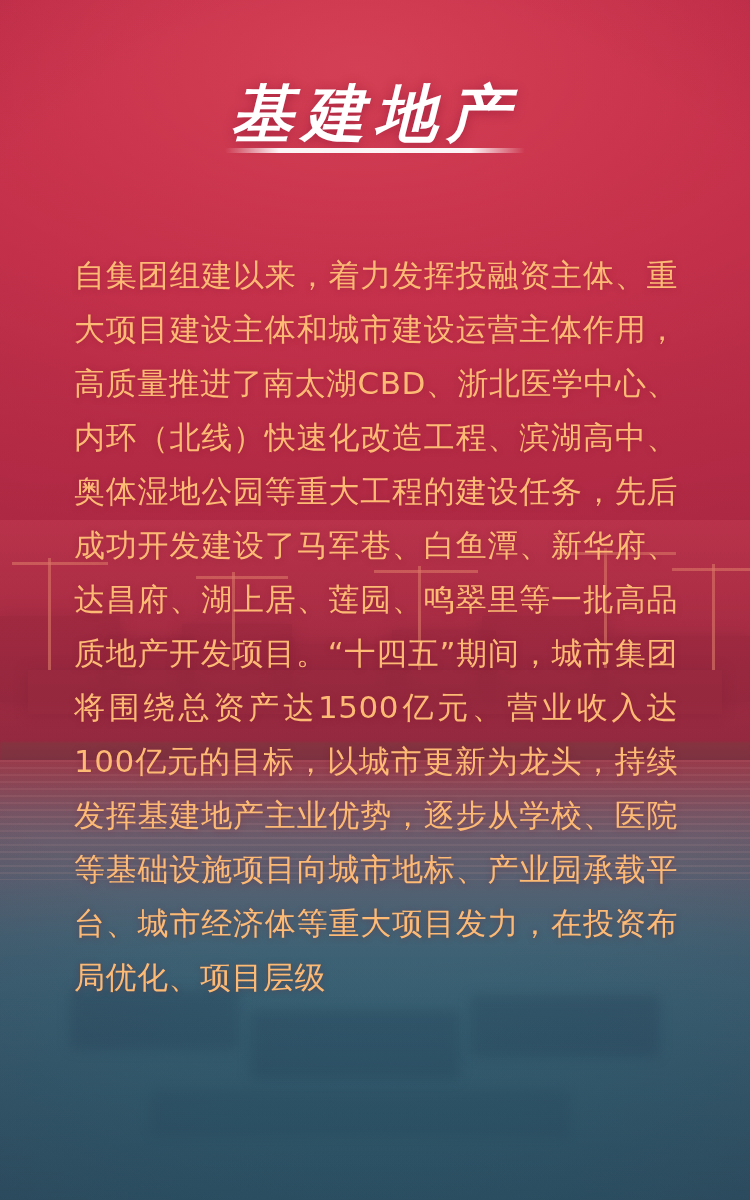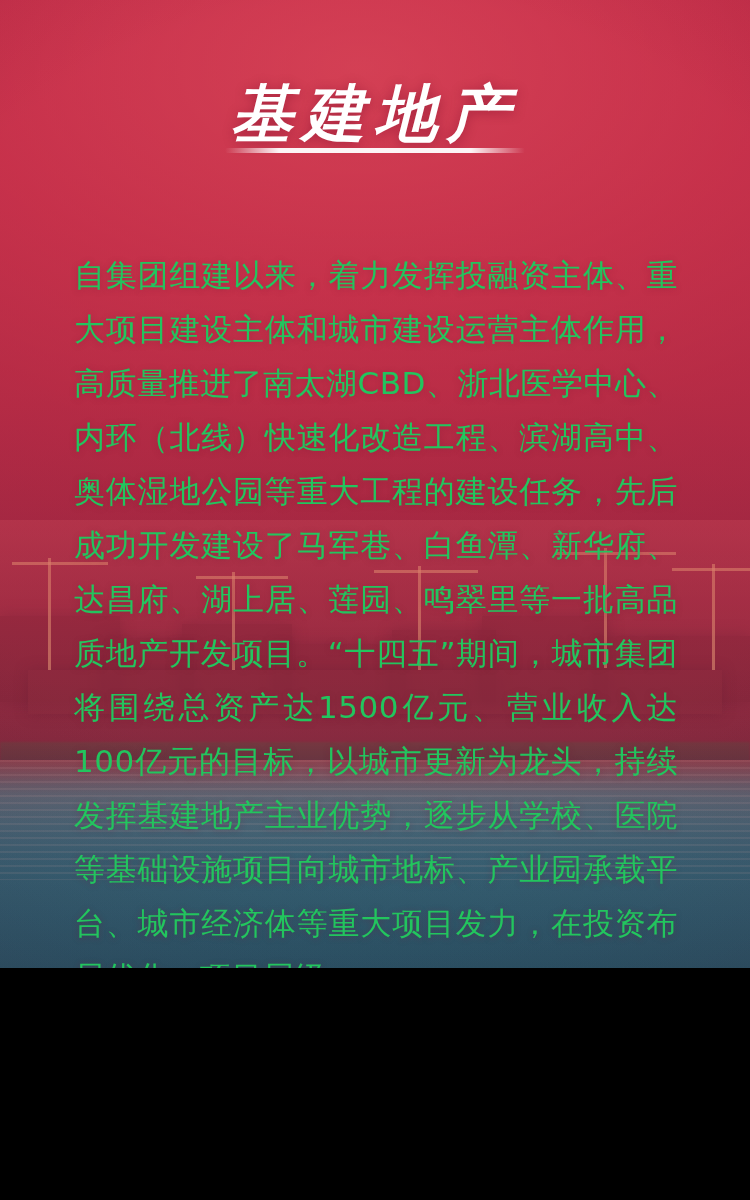"基建地产" .page { height: 968px -> 1200px }
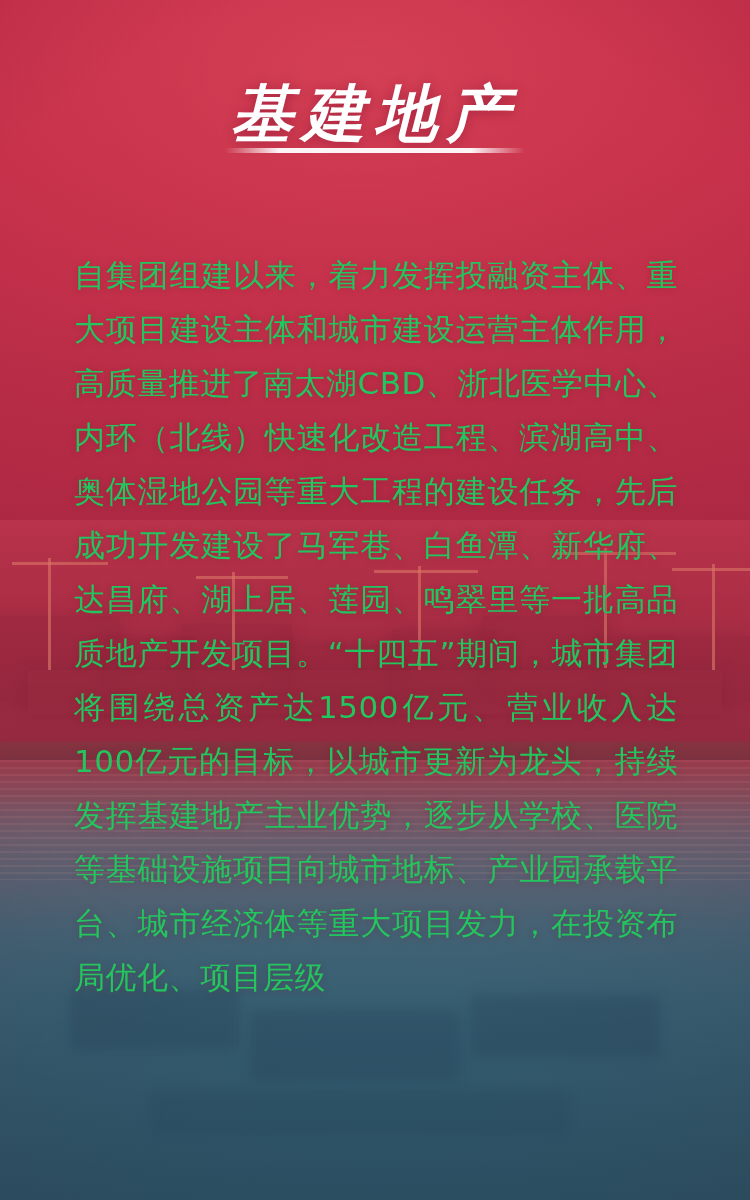"自集团组建以来，着力发挥投融资主体、重大项目建设主体和城市建设运营主体作用，高质" .body-text { color: #22c55e -> #fdba74 }
